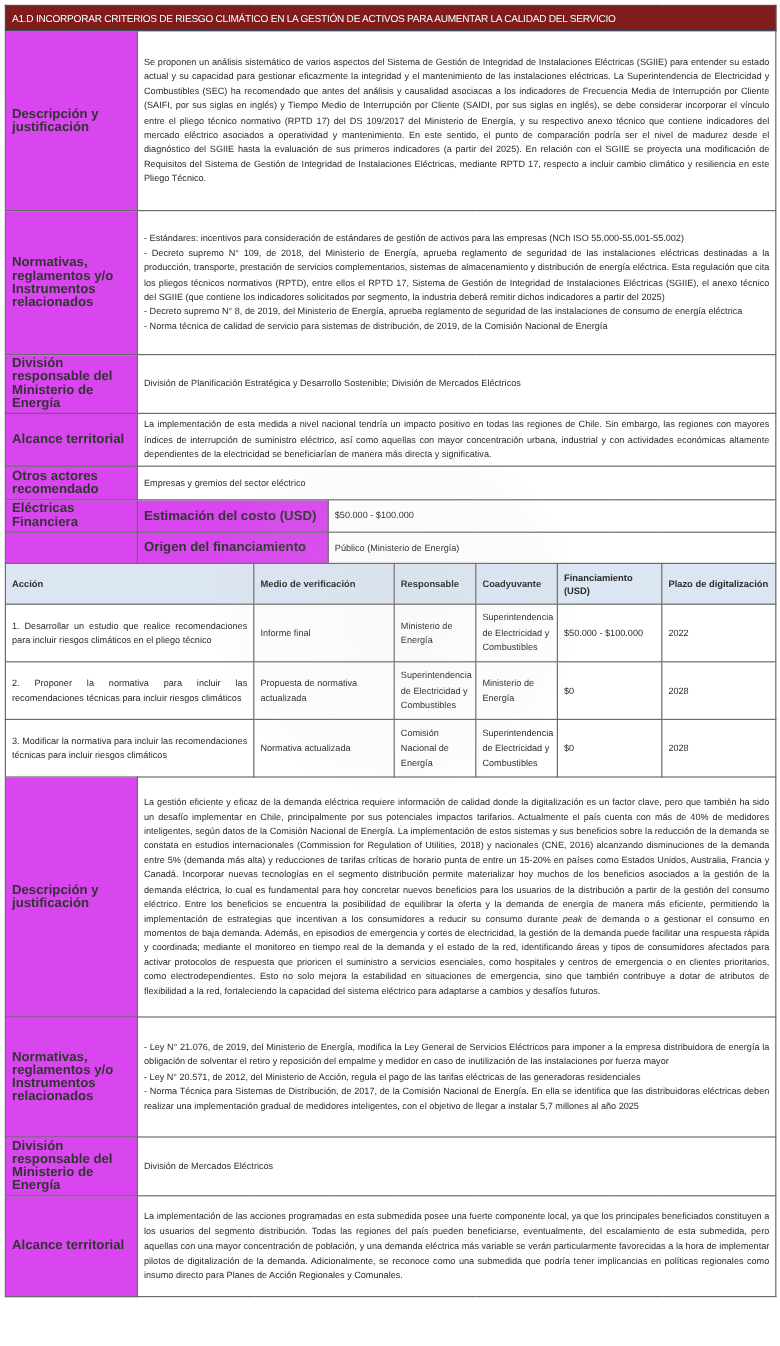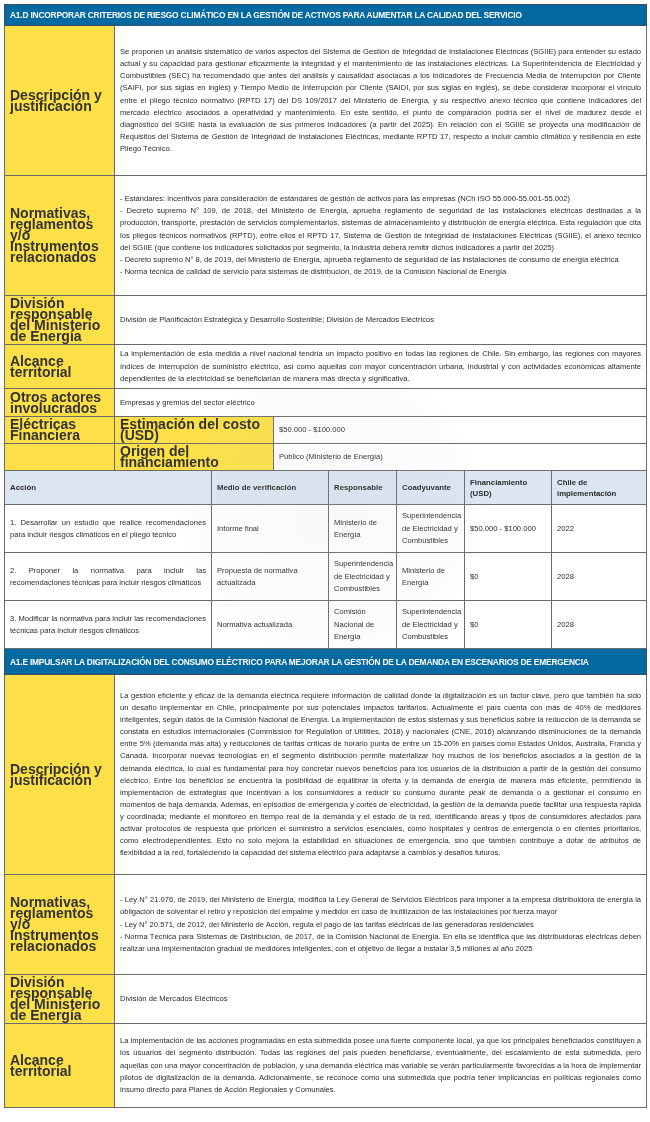"A1.D INCORPORAR CRITERIOS DE RIESGO" .hdr td { background: #0369a1 -> #7f1d1d; font-weight: bold -> normal }
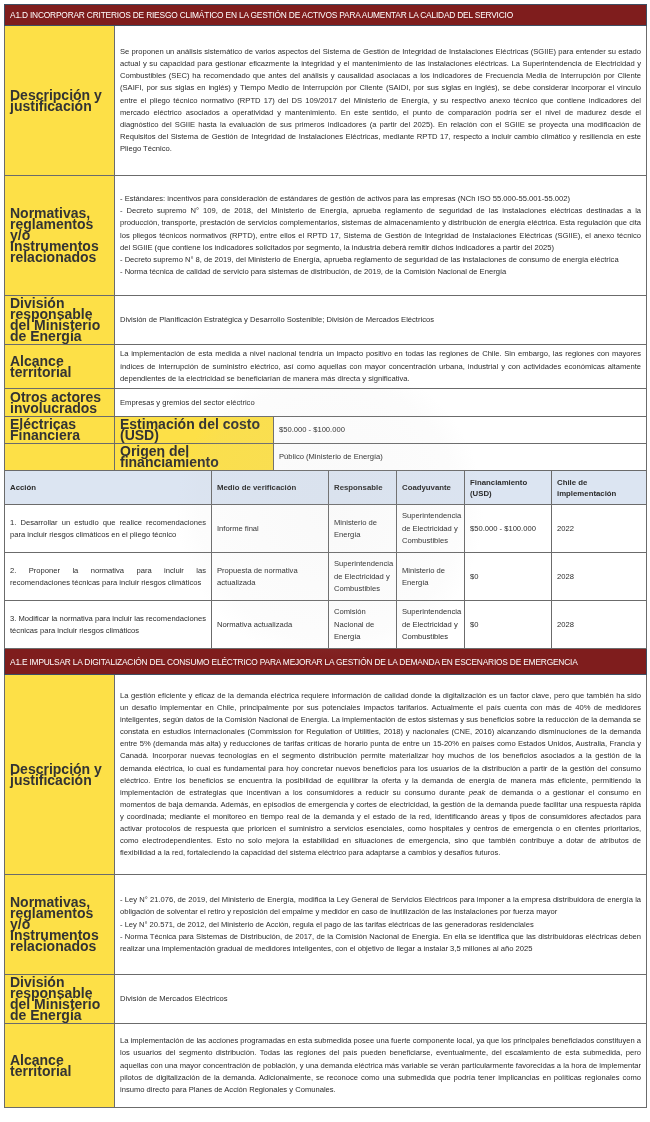"Descripción y justificación" .lbl { background: #fde047 -> #d946ef; font-size: 14px -> 11px }
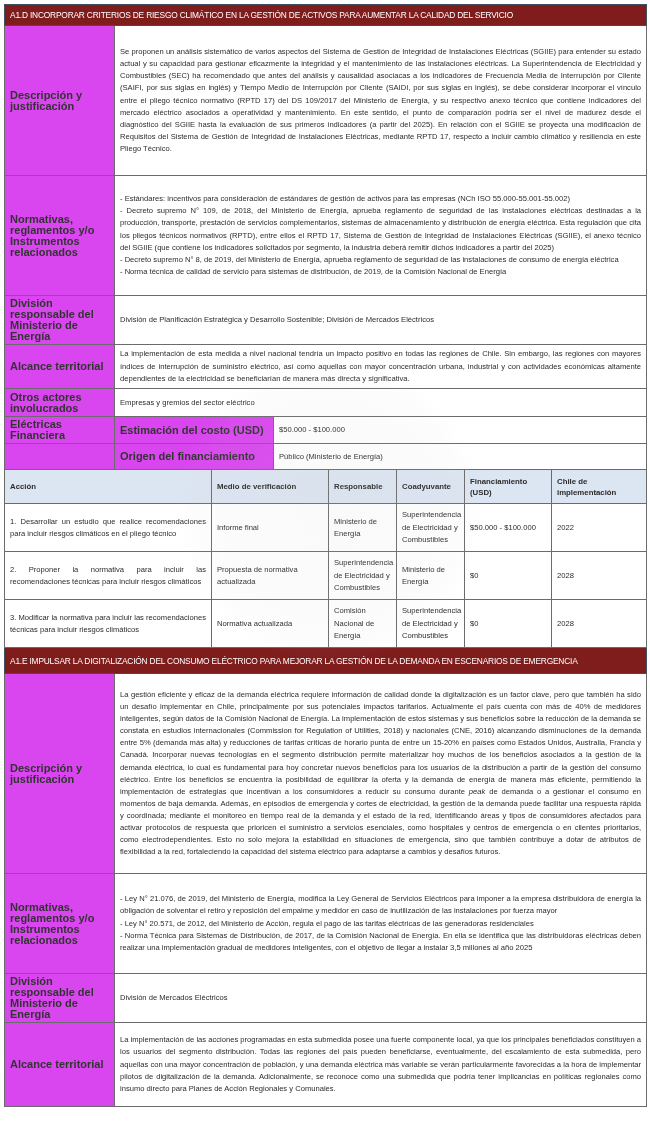"Otros actores involucrados" td.lbl { text: involucrados -> recomendado }
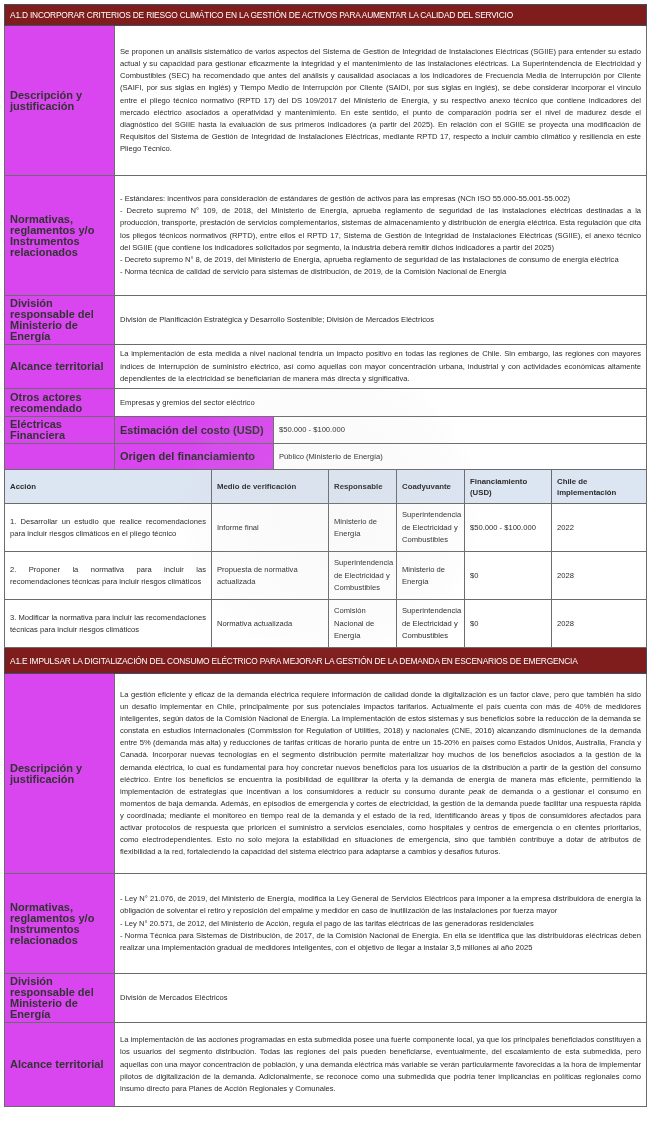"Chile de implementación" td { text: Chile de implementación -> Plazo de digitalización }
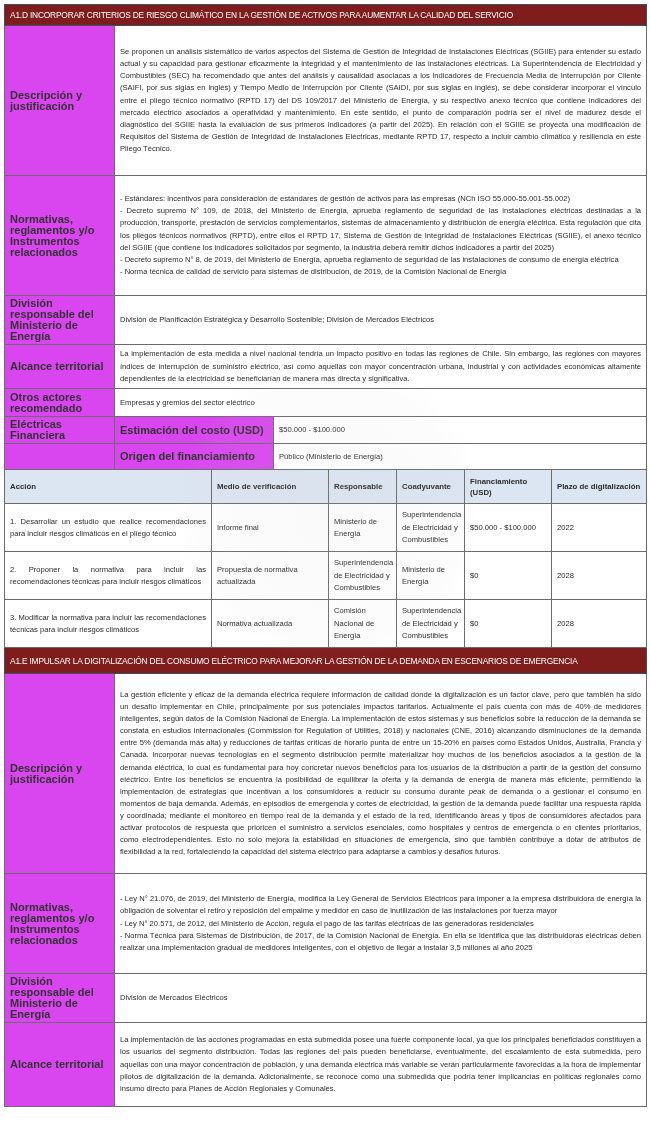"A1.E IMPULSAR LA DIGITALIZACIÓN DEL" tr.hdr { html: <tr> <td>A1.E IMPULSAR LA DIGITALIZACIÓN DEL CONSUMO ELÉCTRICO PARA MEJORAR LA GESTIÓN DE LA DEMANDA EN ESCENARIOS DE EMERGENCIA</td> </tr> -> none }
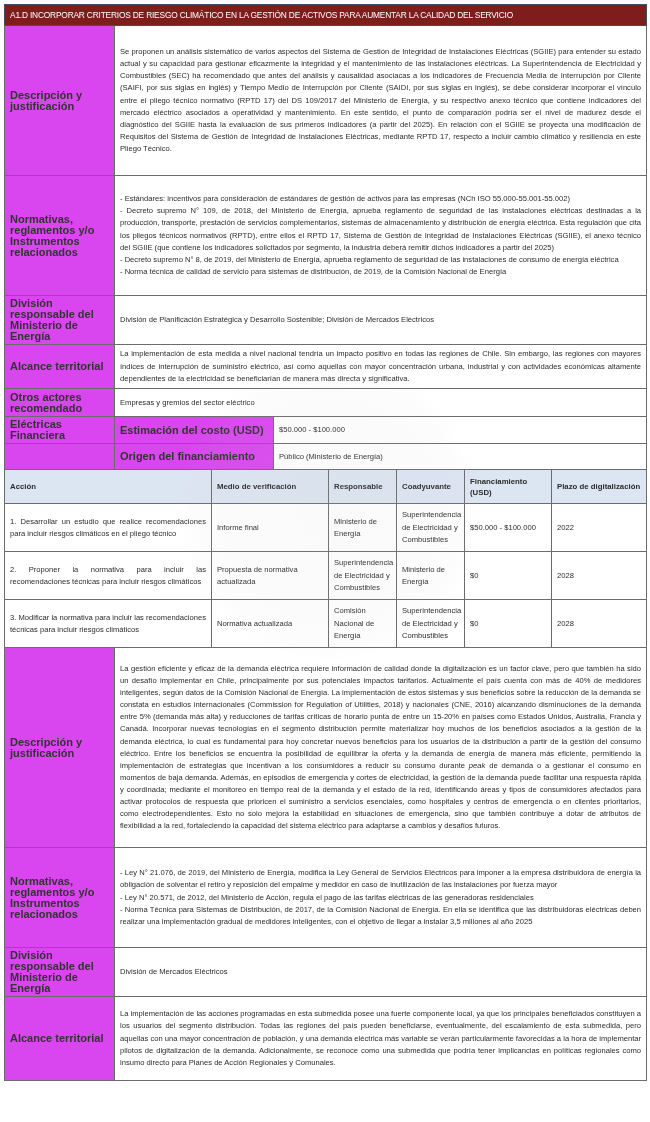"- Norma Técnica para Sistemas" div { text: 3,5 -> 5,7 }
